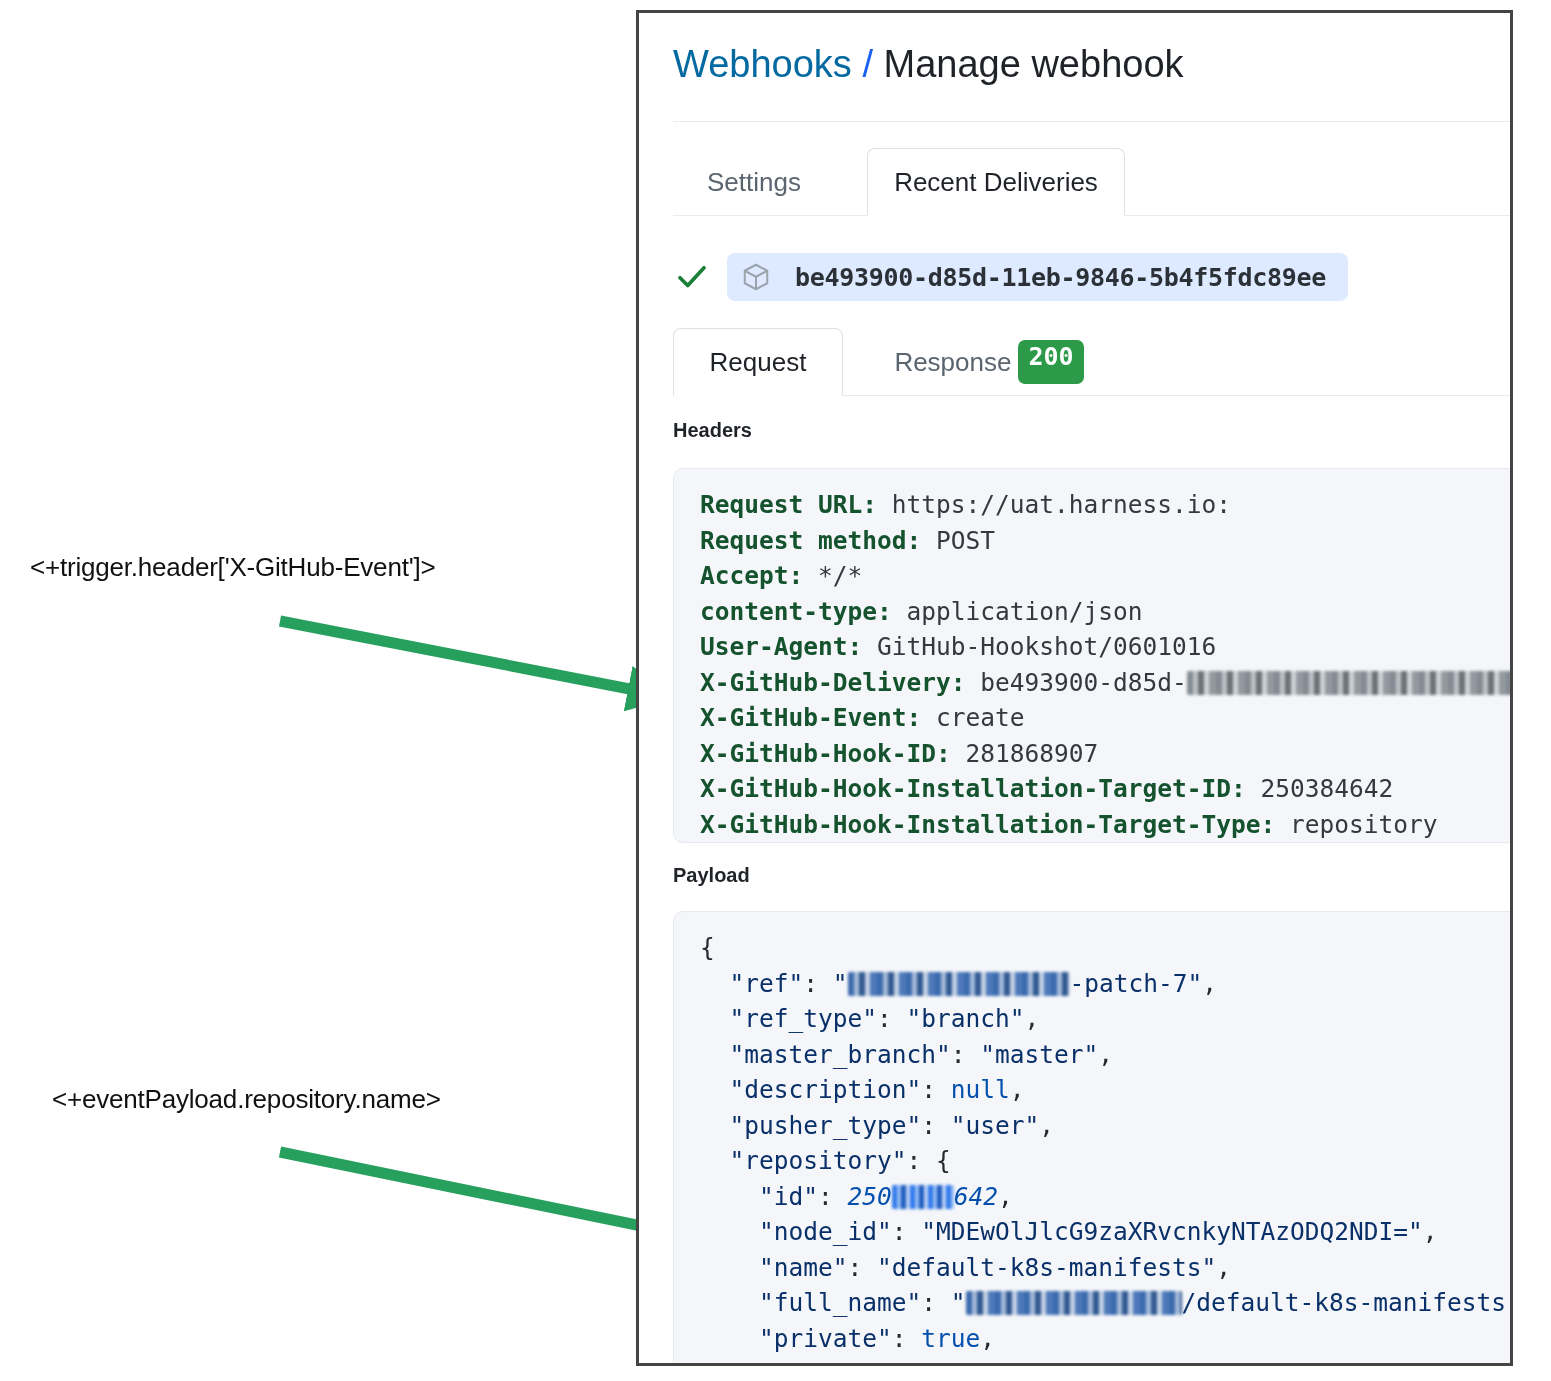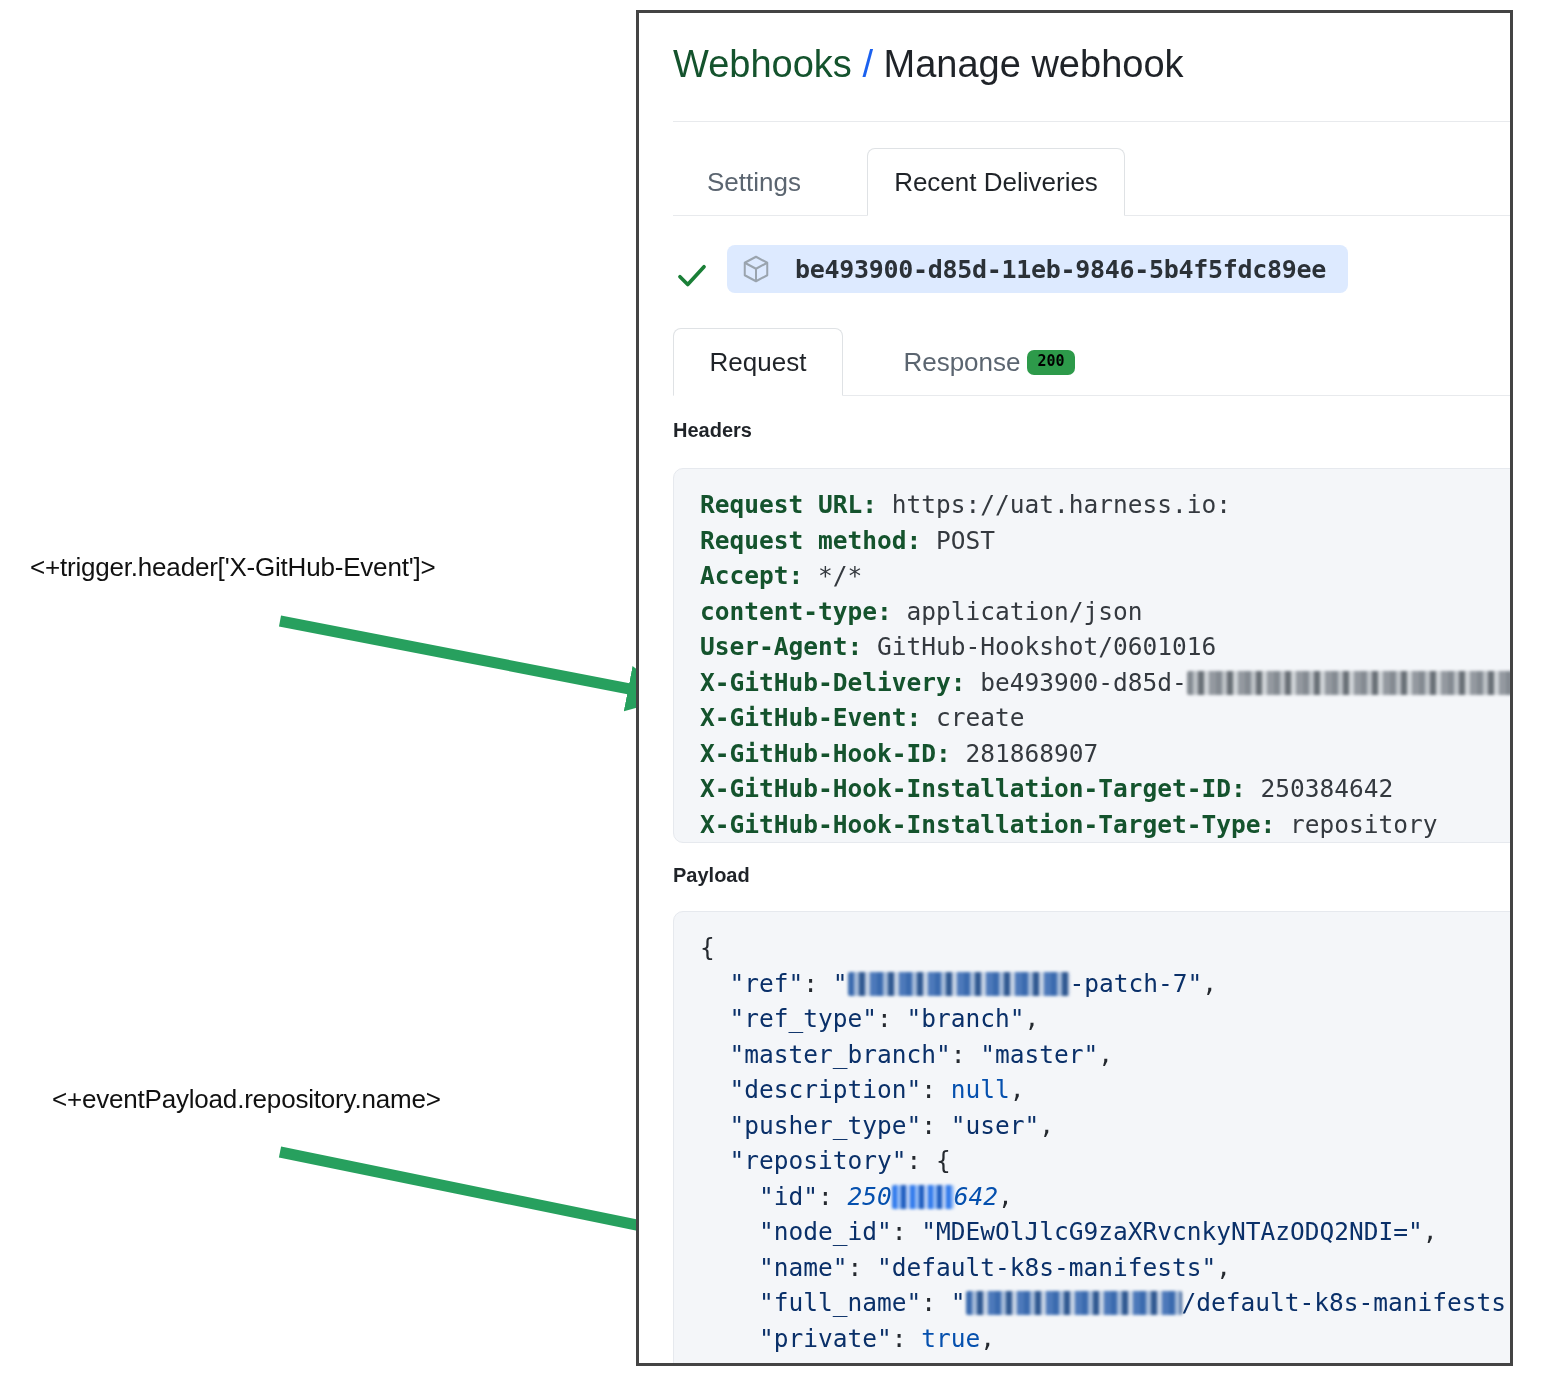"Webhooks" #breadcrumb .crumb-link { color: #14532d -> #0369a1 }
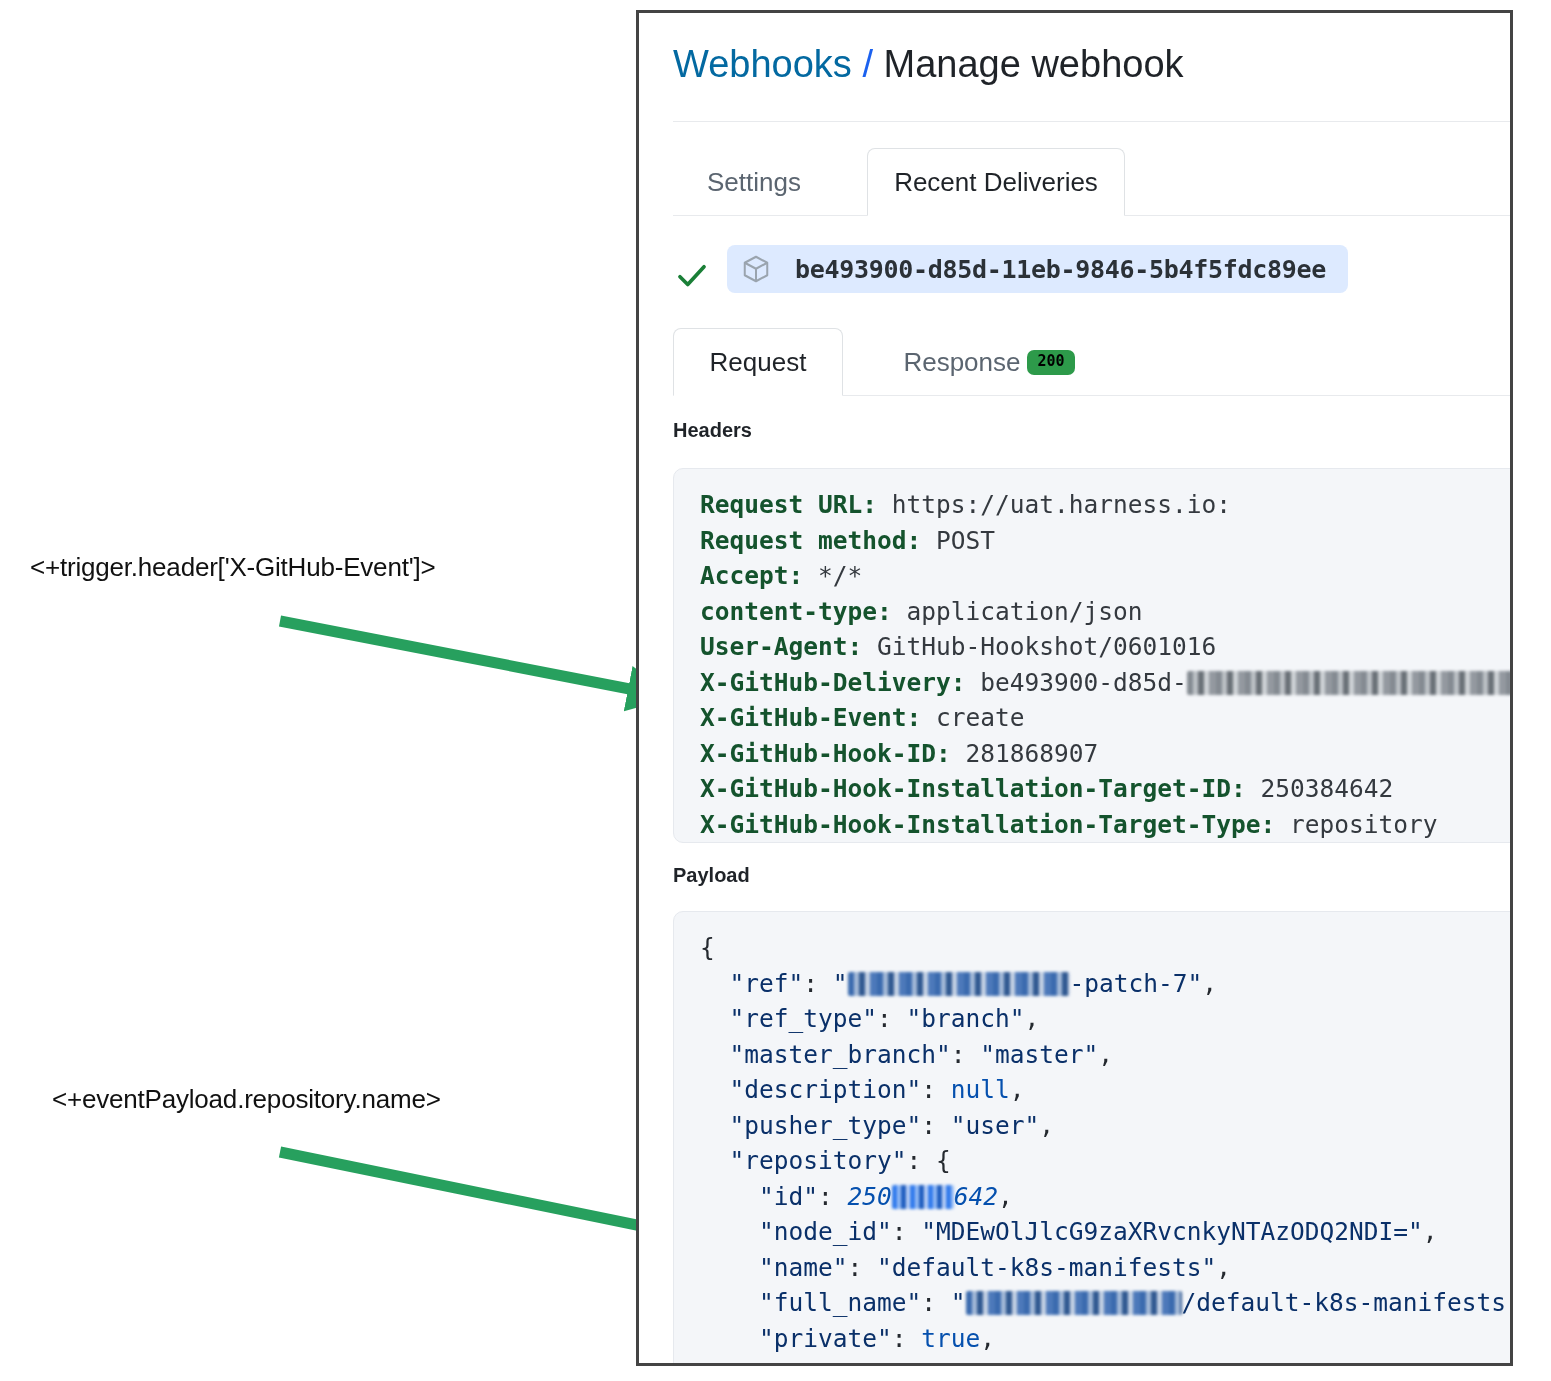"be493900-d85d-11eb-9846-5b4f5fdc89ee" #delivery-row { align-items: flex-end -> center }
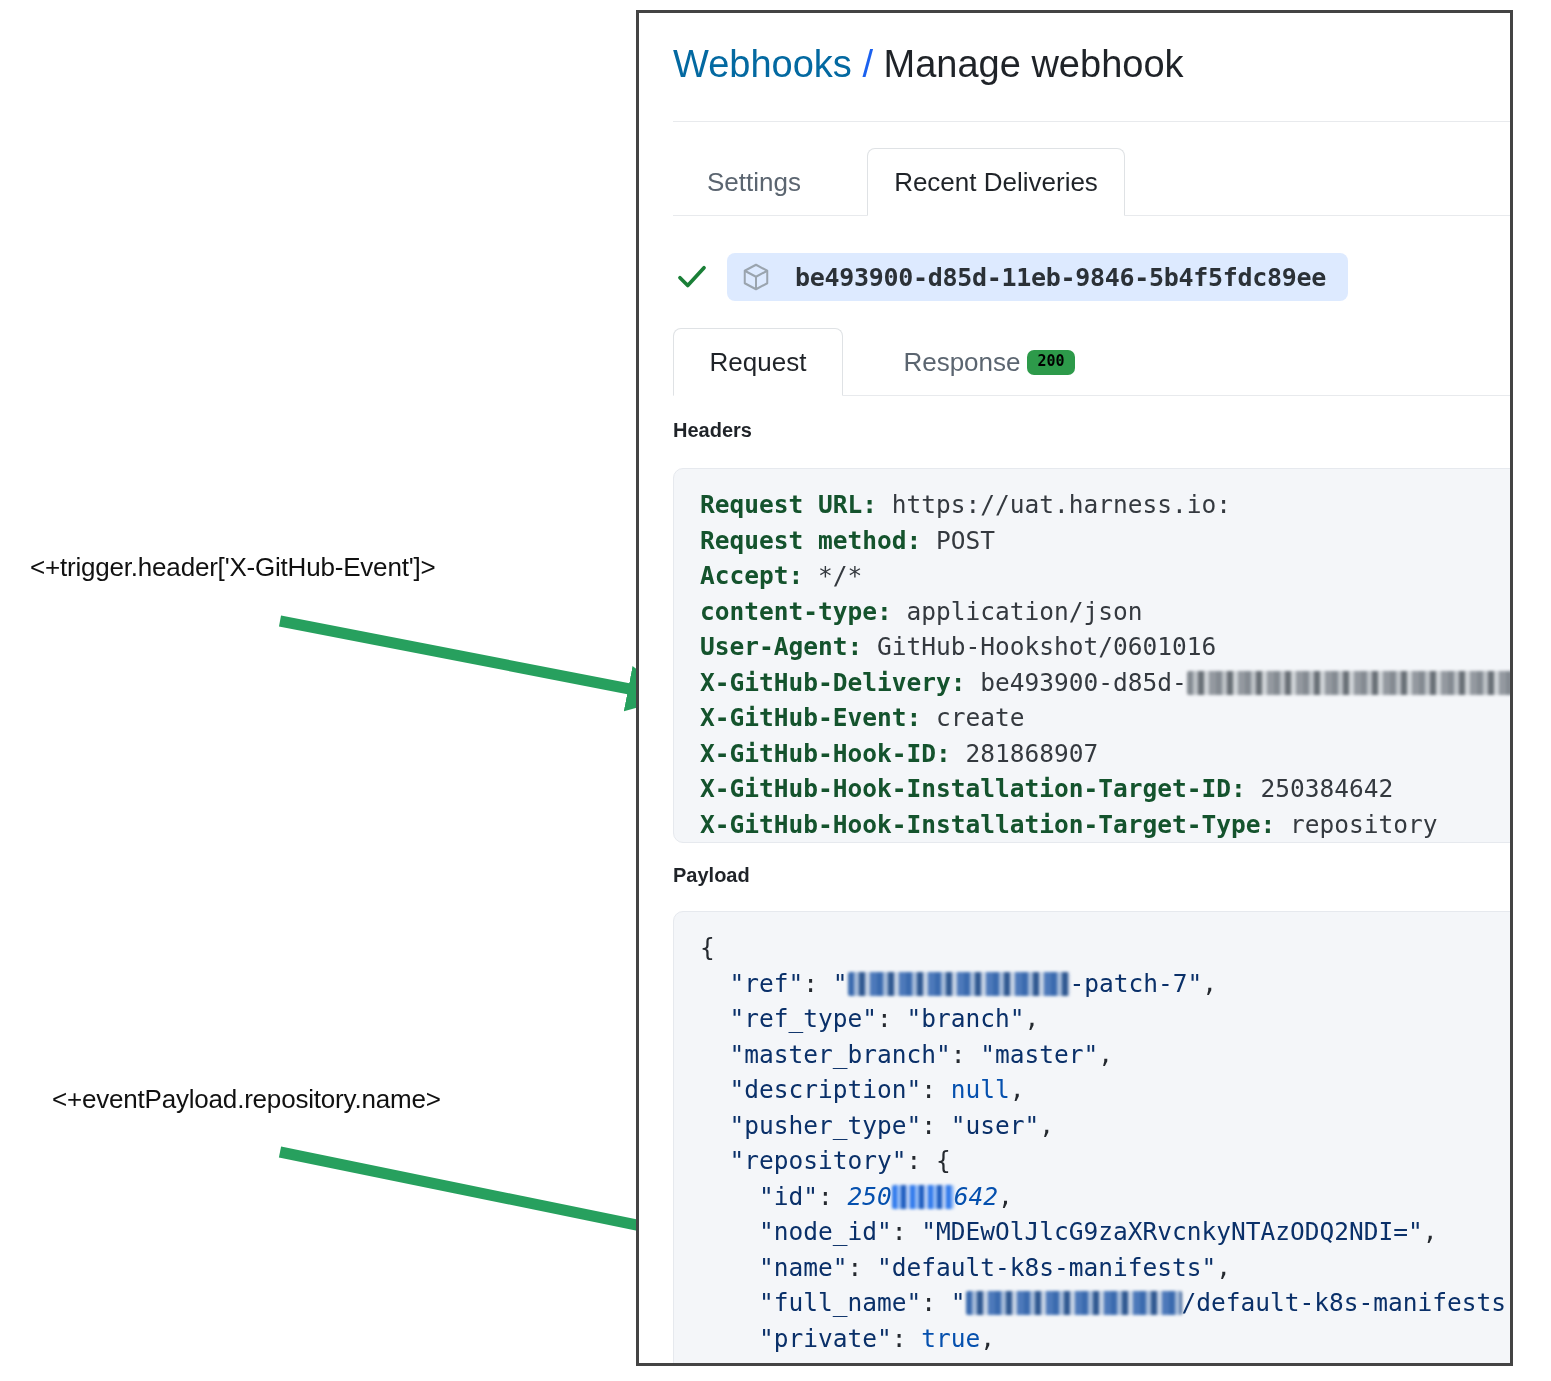"200" #status-badge { color: #000000 -> #ffffff; font-size: 15px -> 25px; padding: 4px 10px 6px 10px -> 4px 10px 15px 10px }
